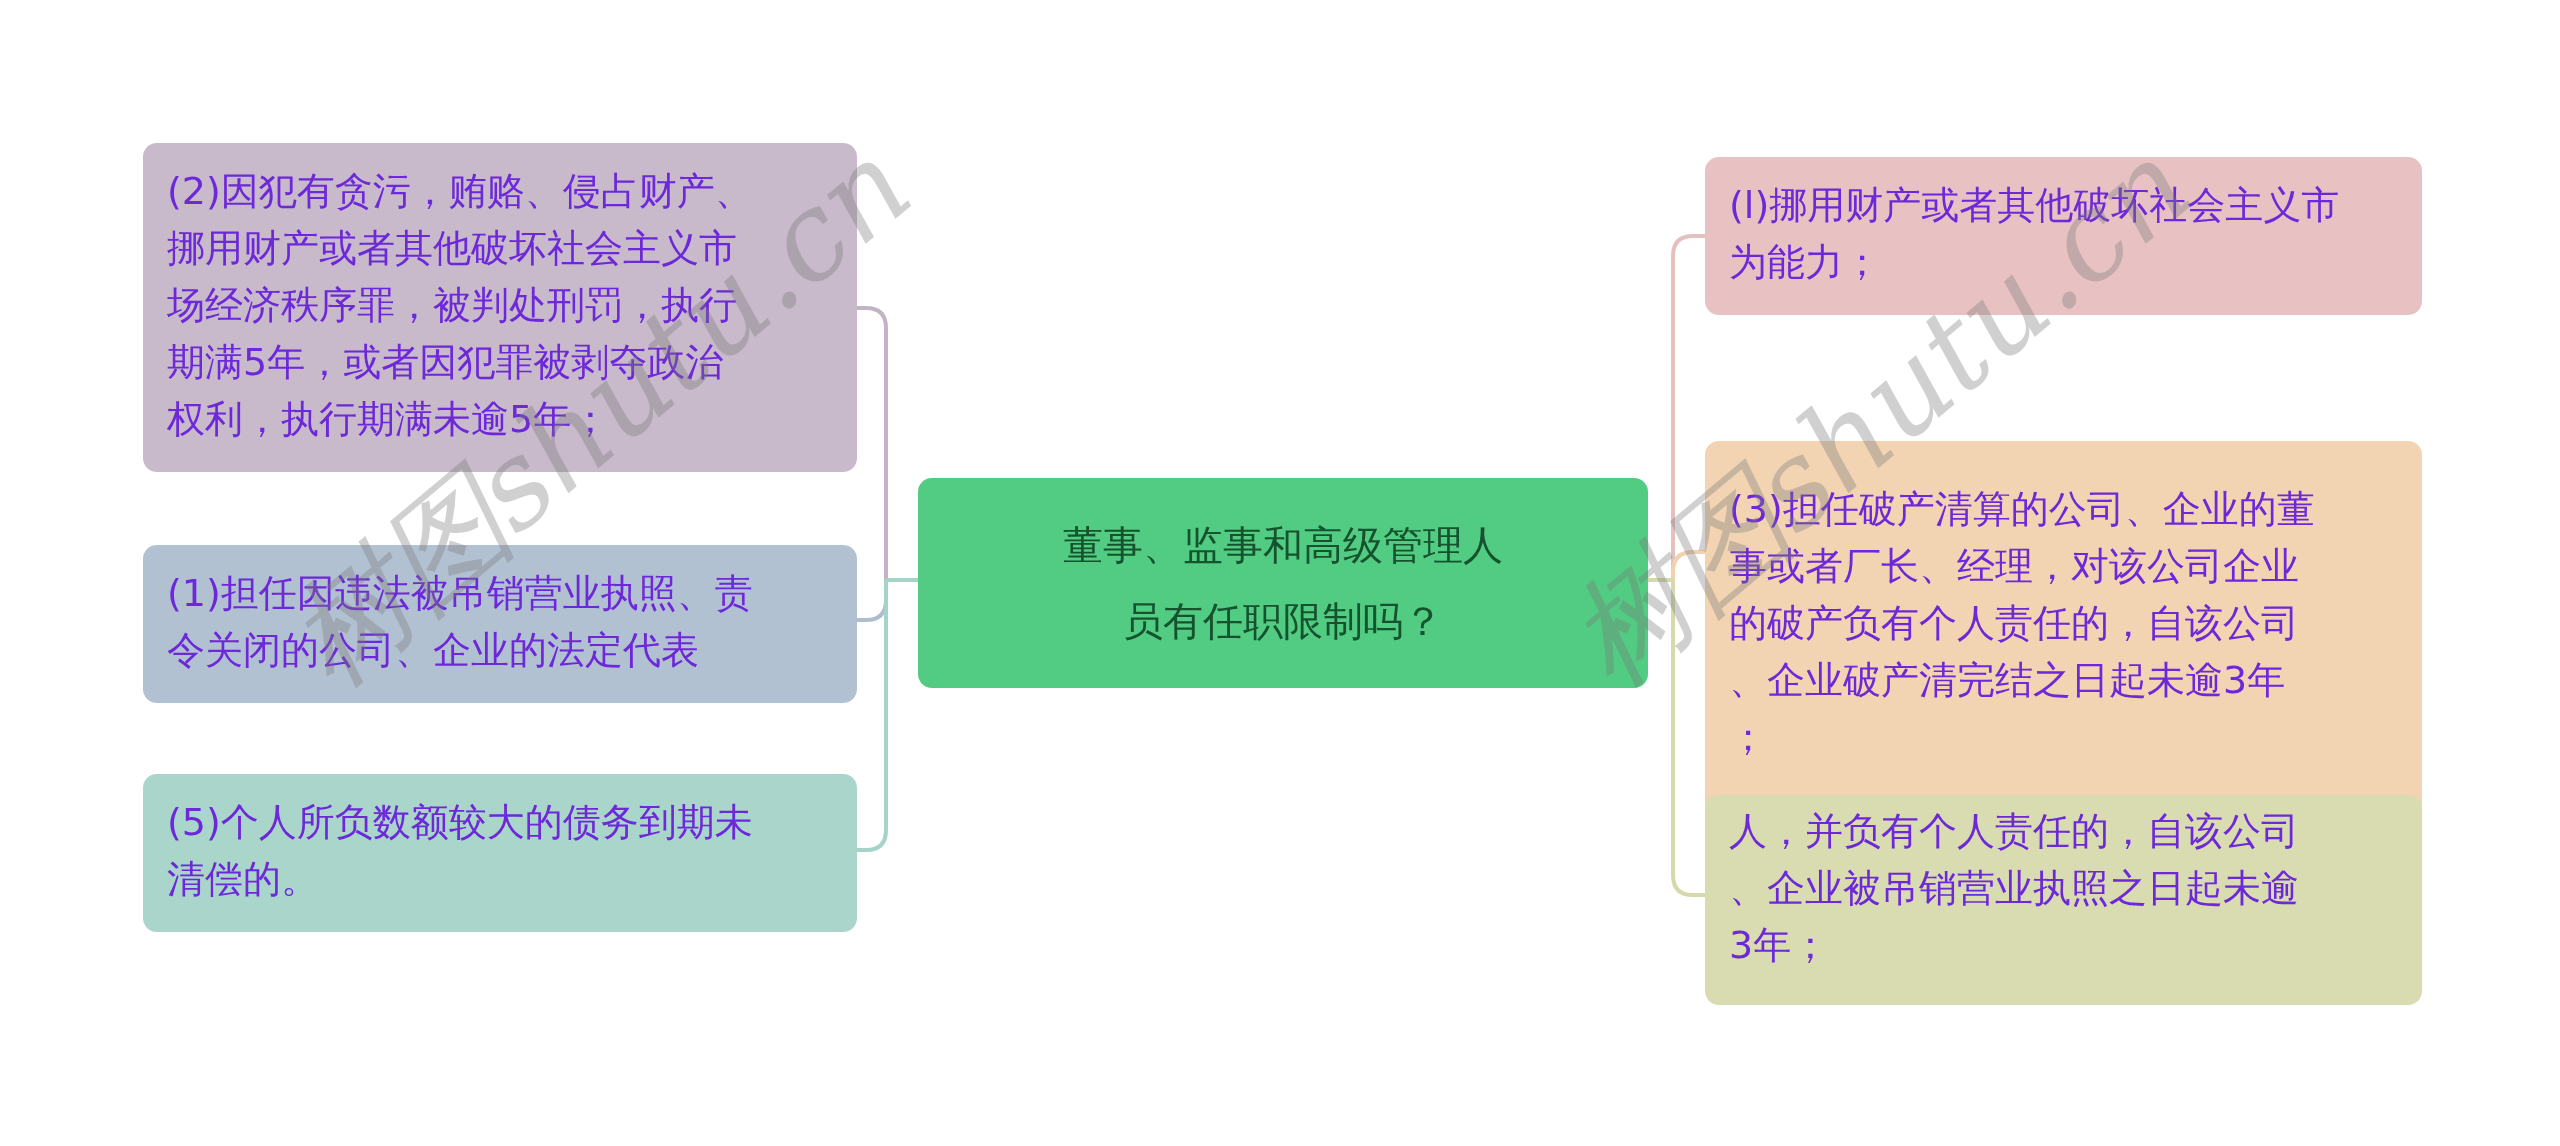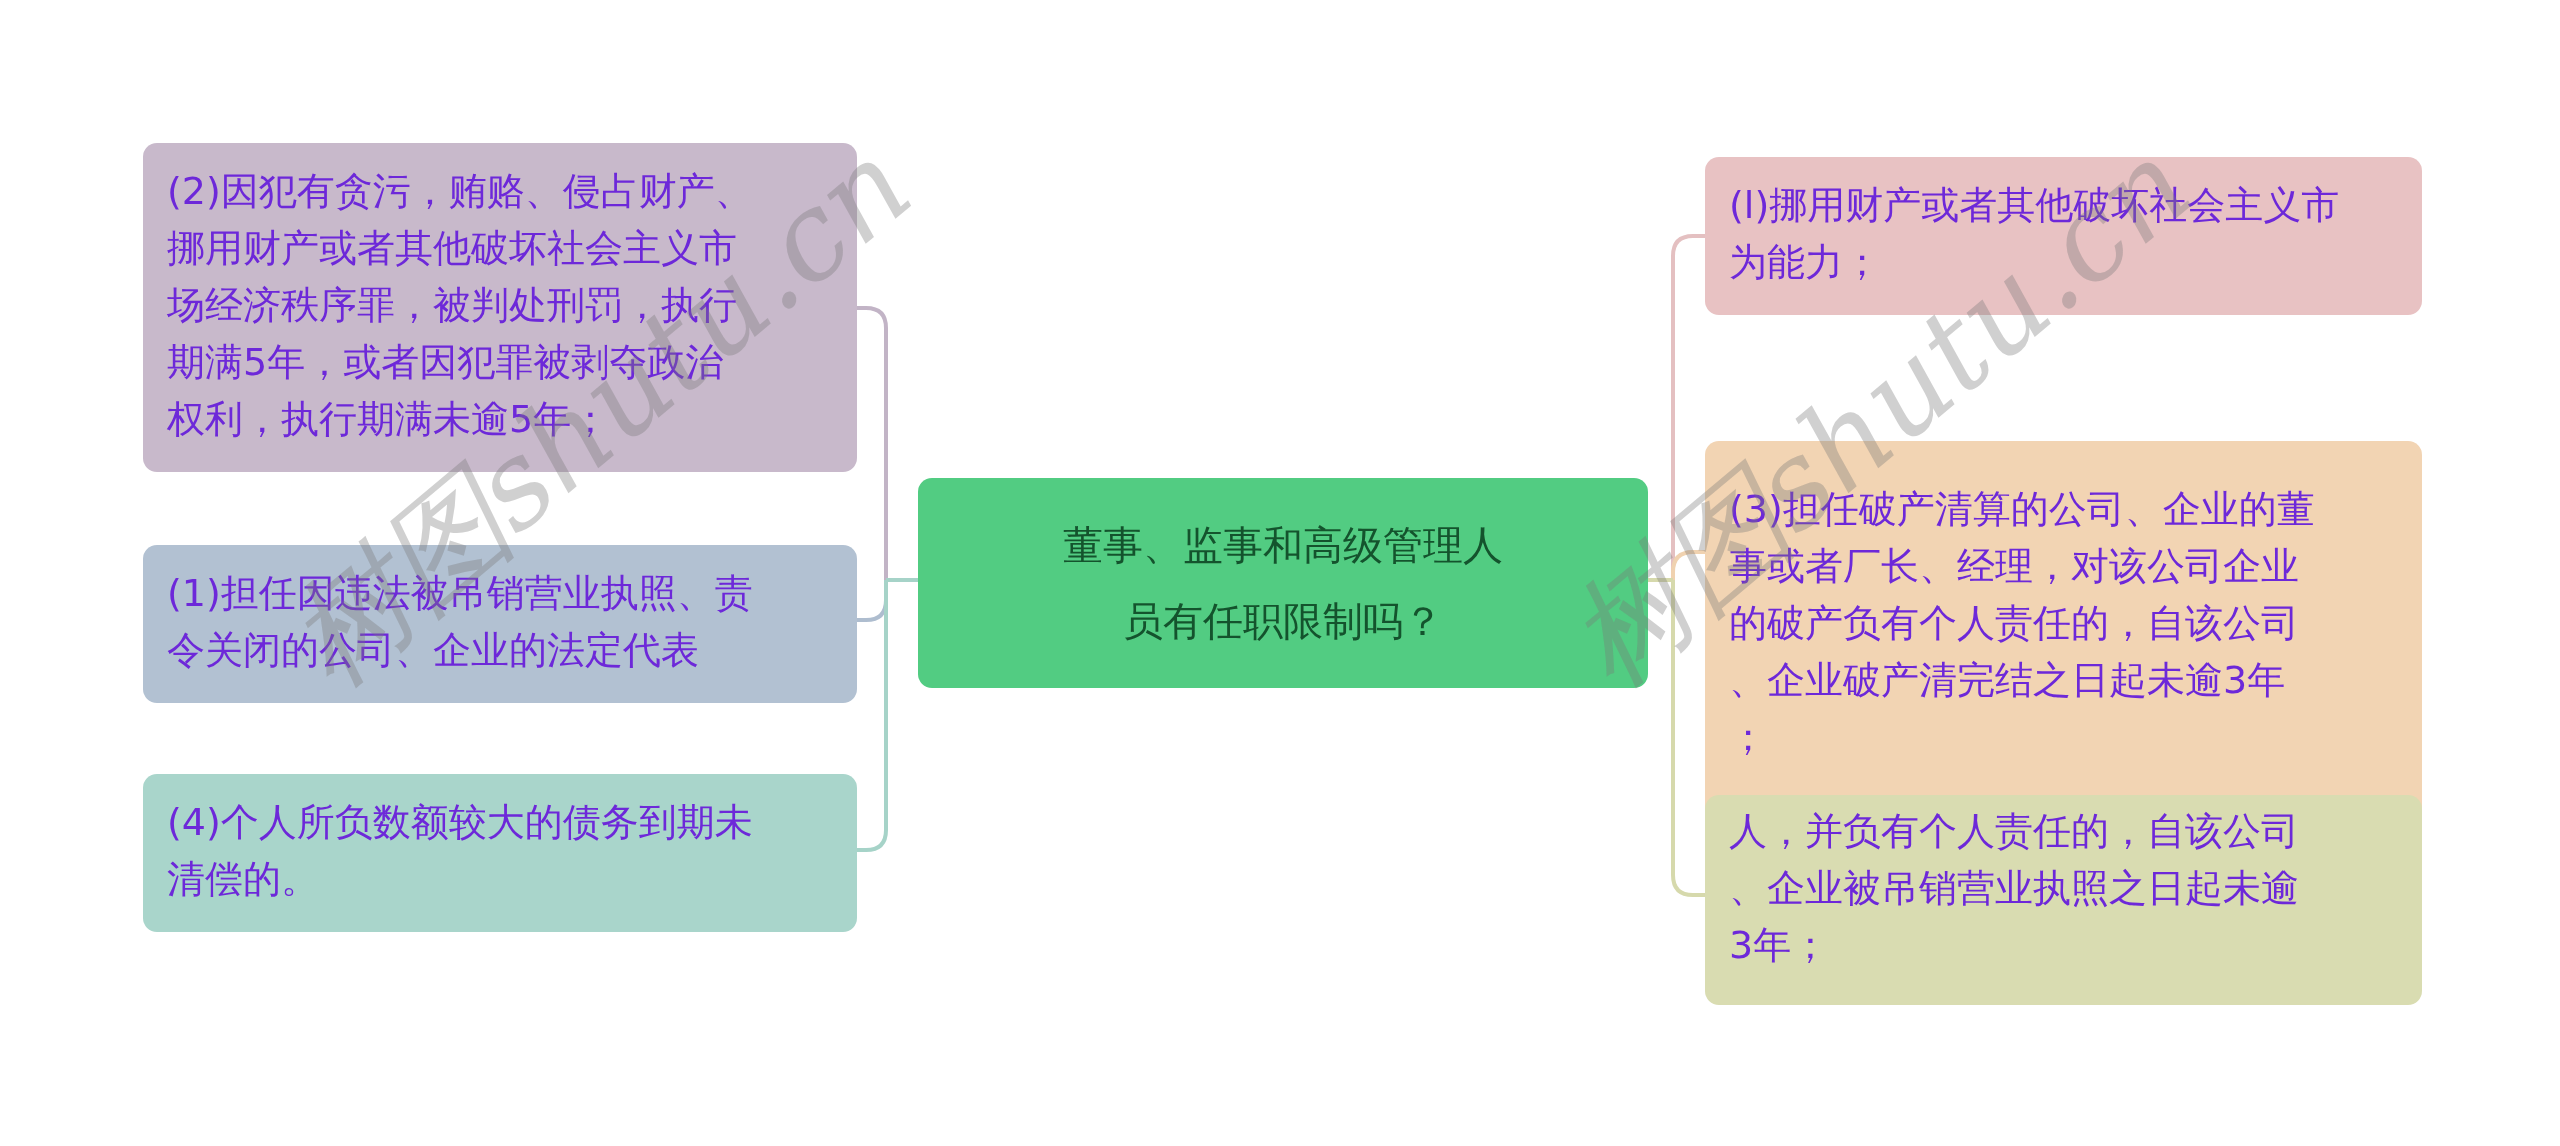"(4)个人所负数额较大的债务到期未" span.txt { text: 4 -> 5 }
